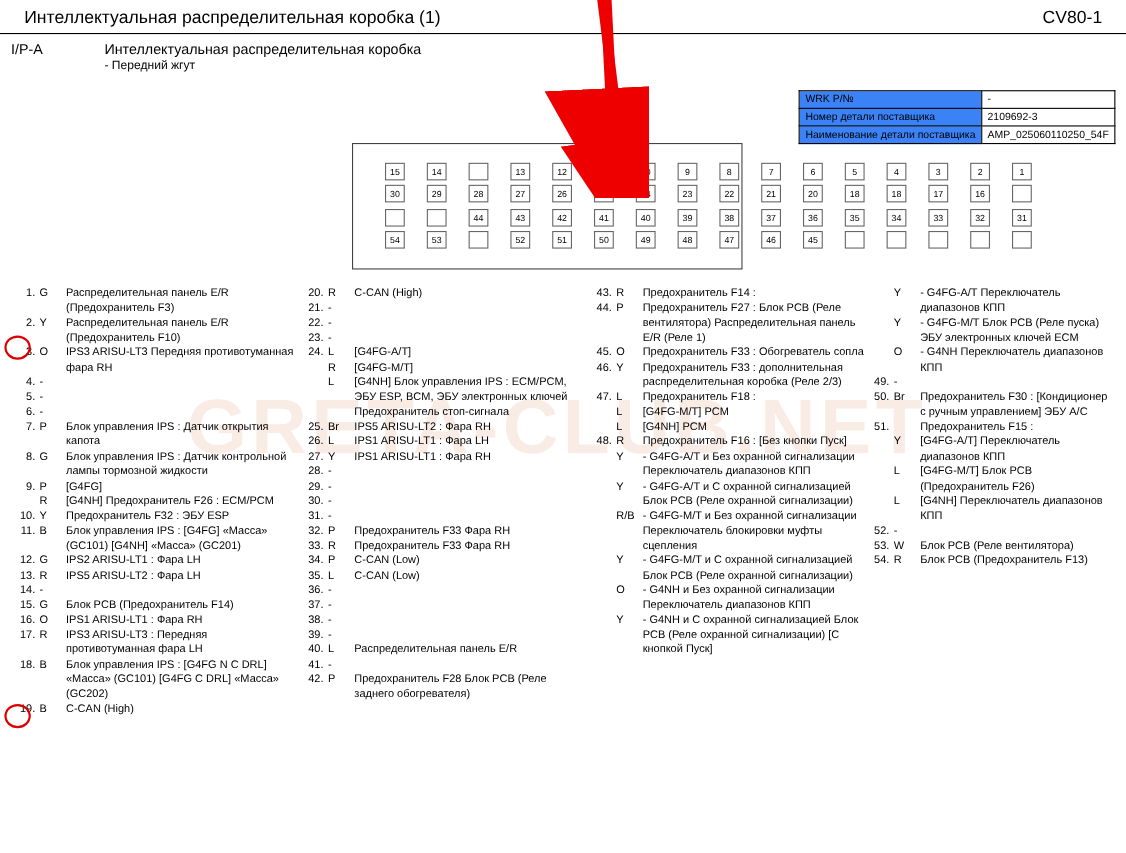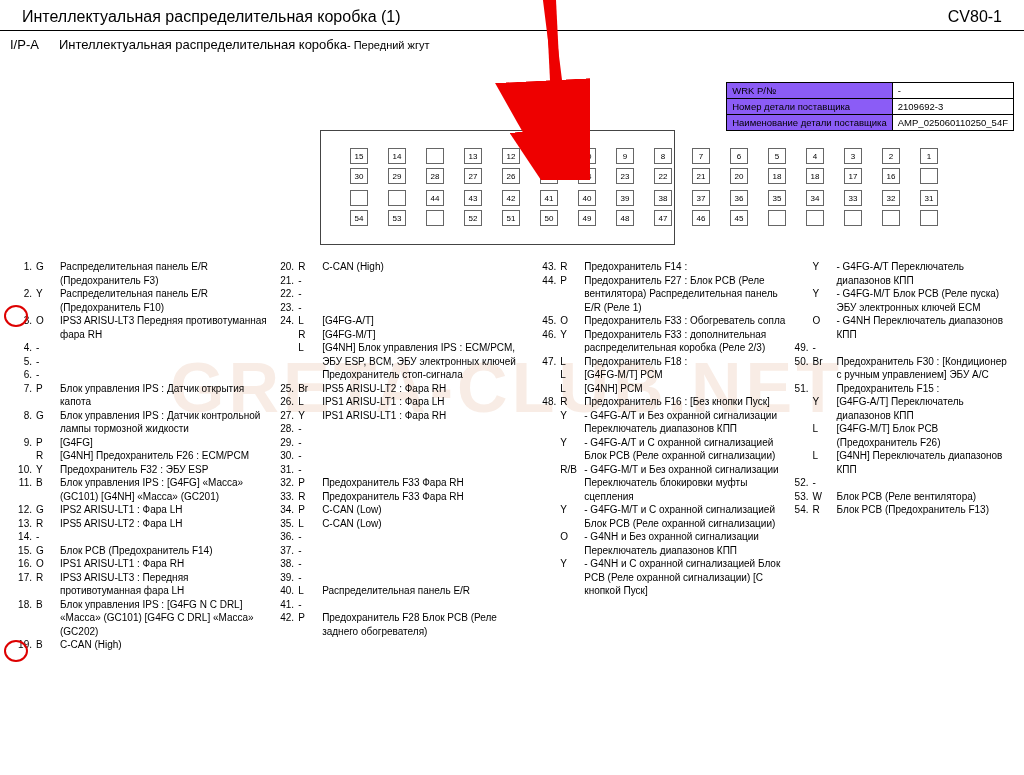"I/P-A" .sub-left { gap: none -> 36px }
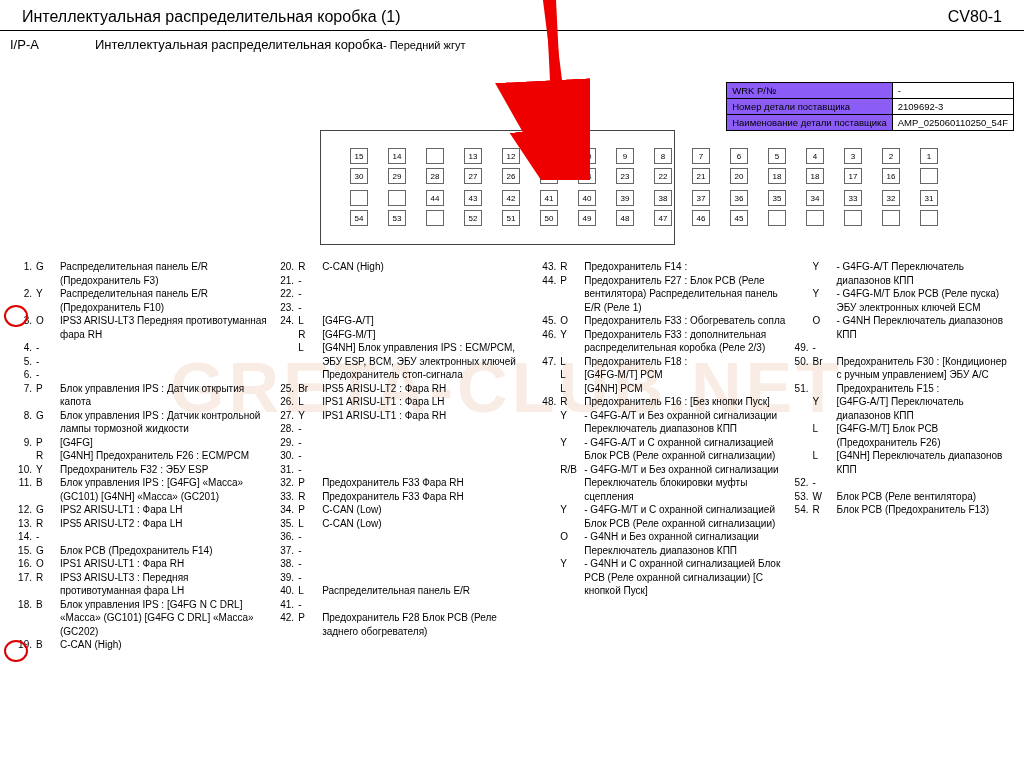"Интеллектуальная распределительная коробка" .sub-titles { flex-direction: row -> column }
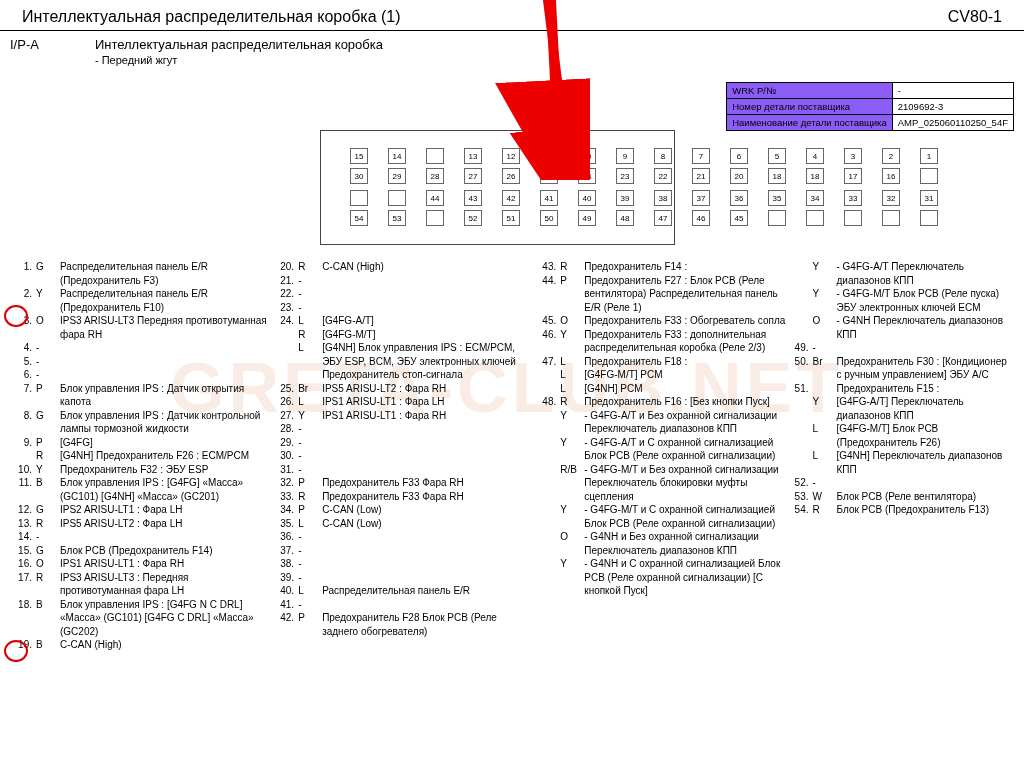"WRK P/№" .info-table .lbl { background: #8b5cf6 -> #3b82f6 }
